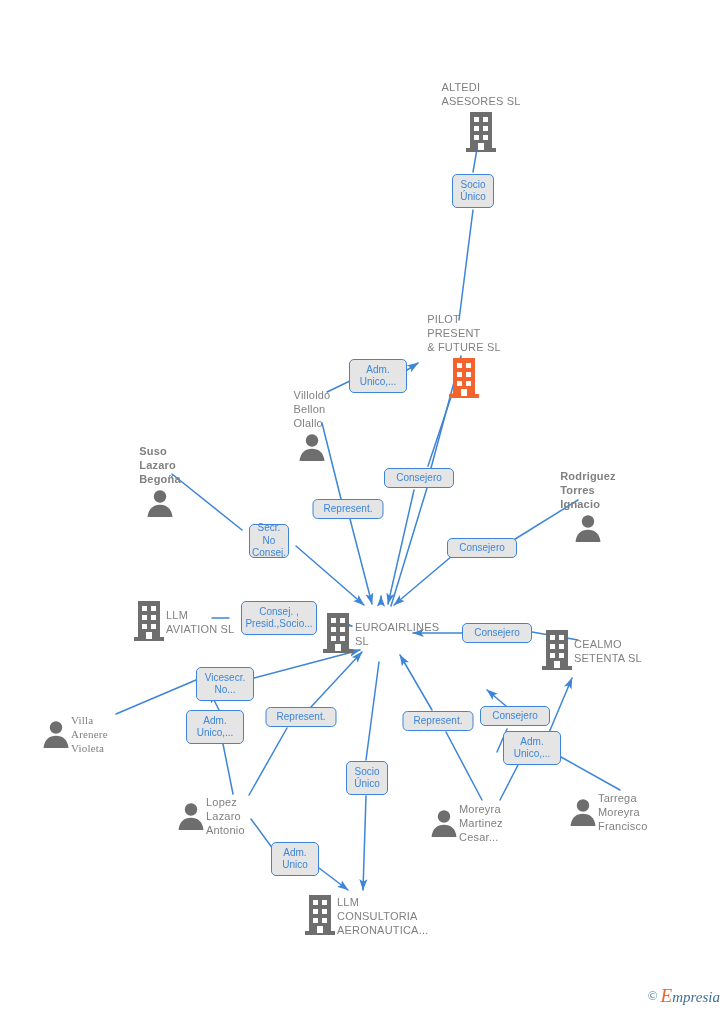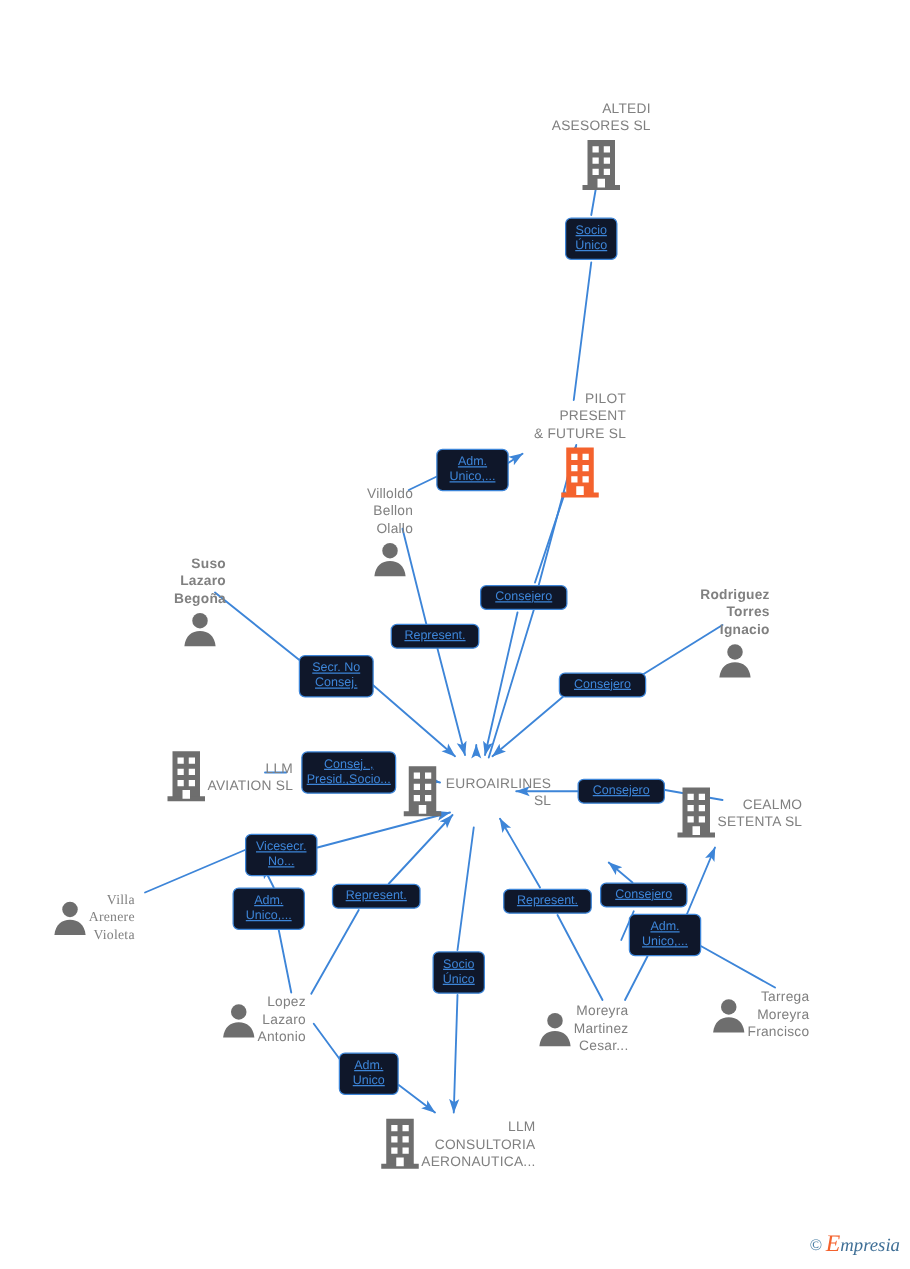"ALTEDI" .node .caption { text-align: right -> left }
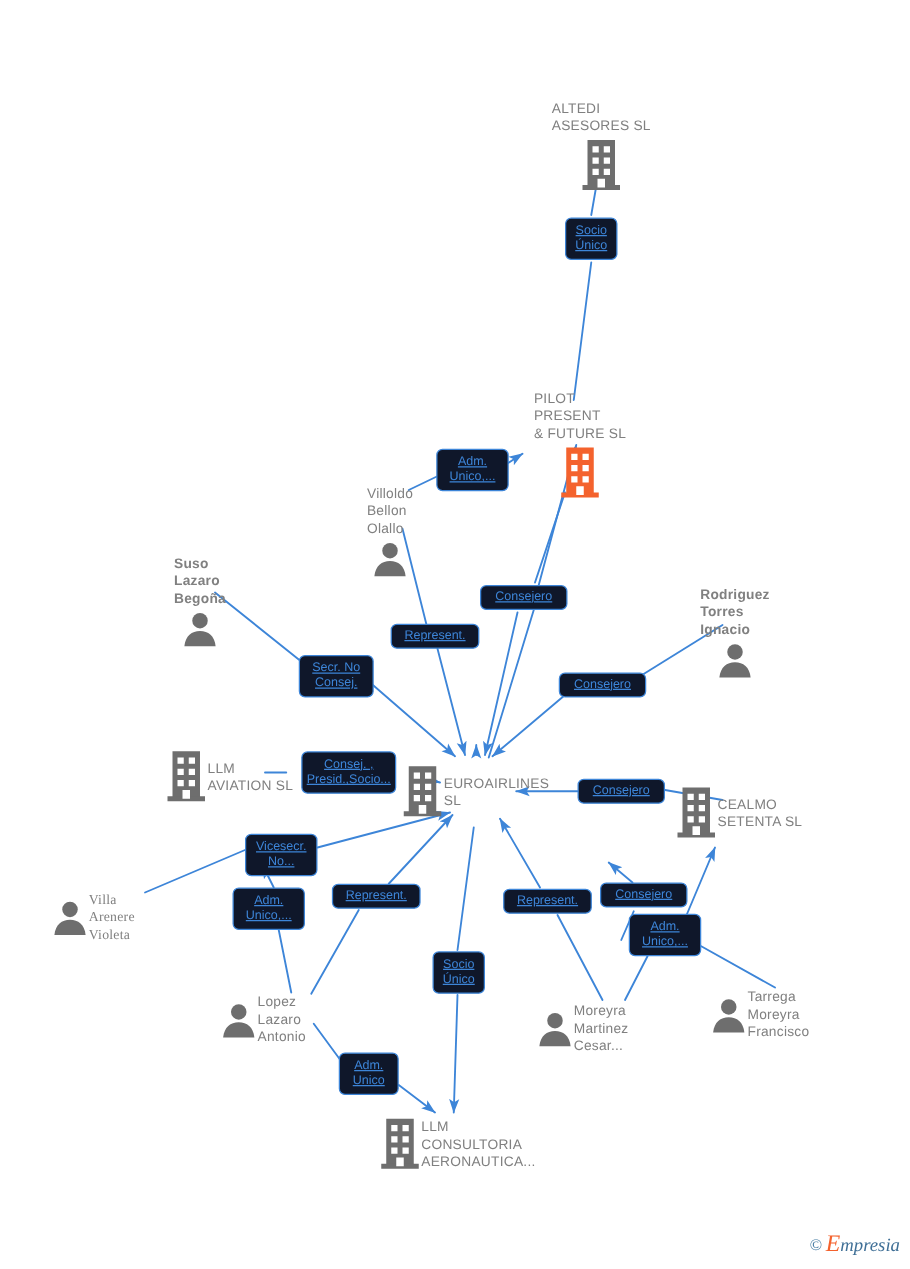"Socio" .edge-label { background: #0f172a -> #e5e5e5; text-decoration: underline -> none }
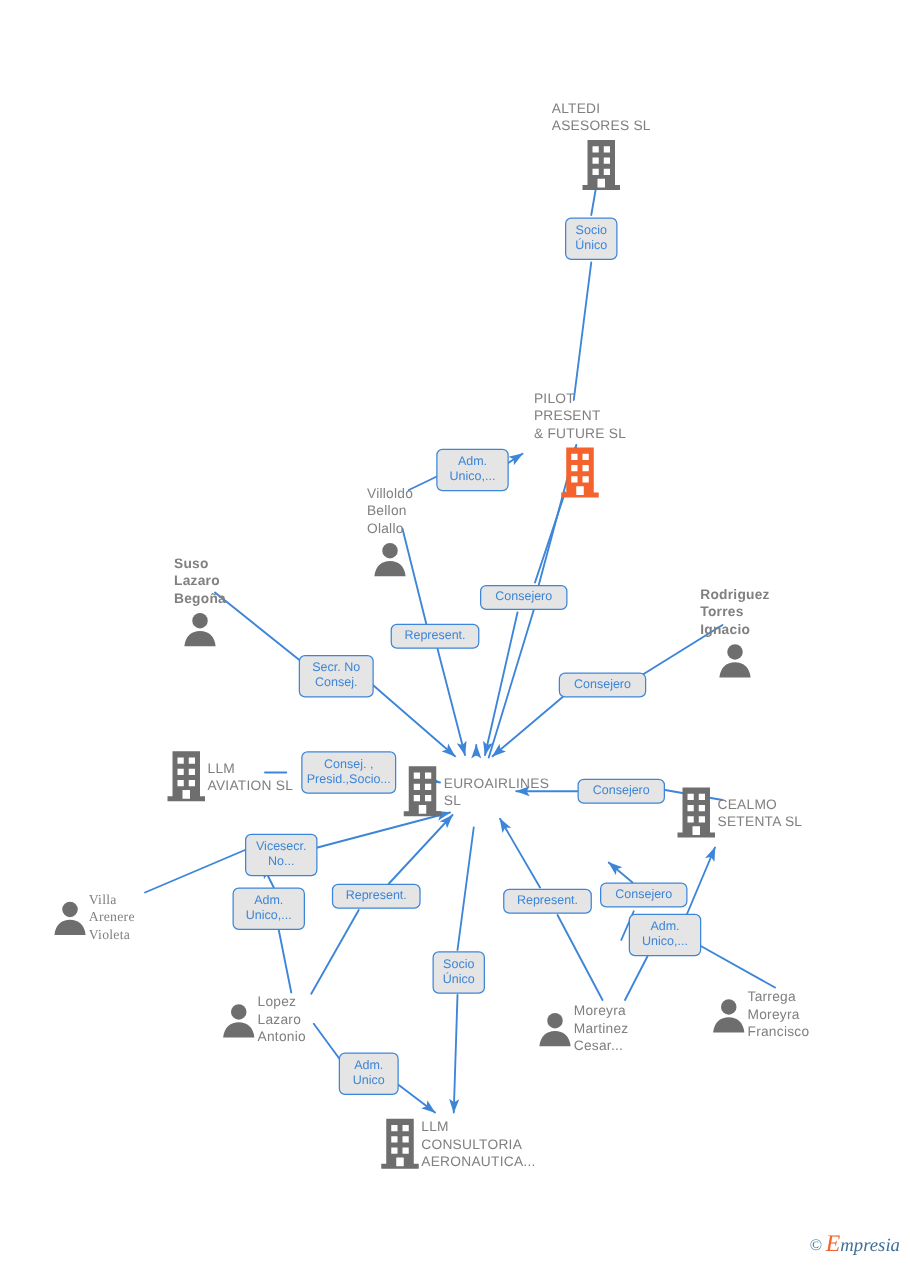"Secr. No" div.edge-label { width: 60px -> 40px }
